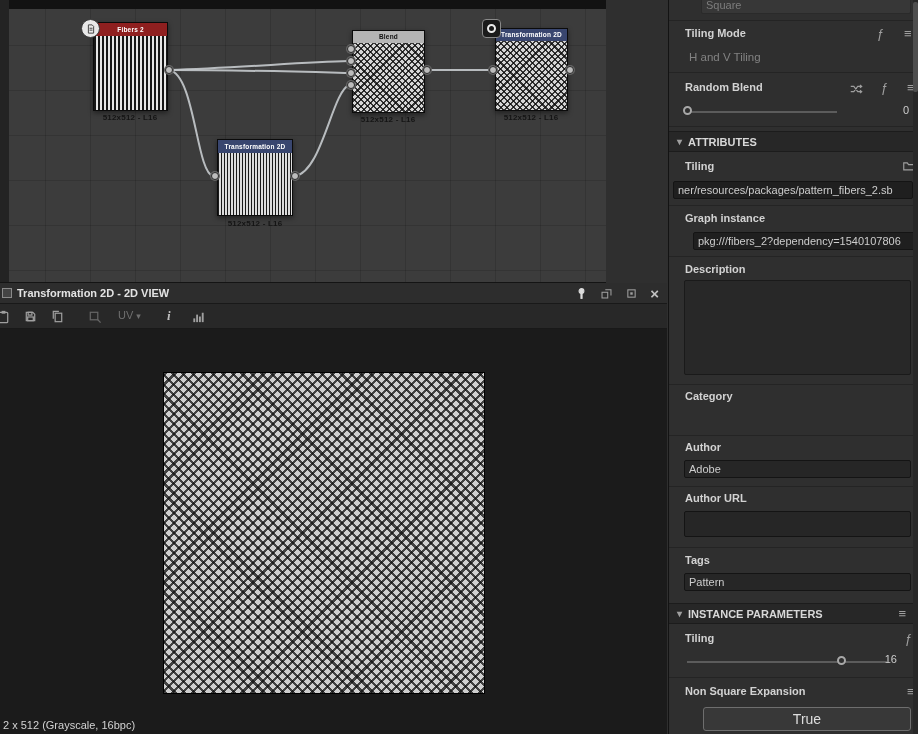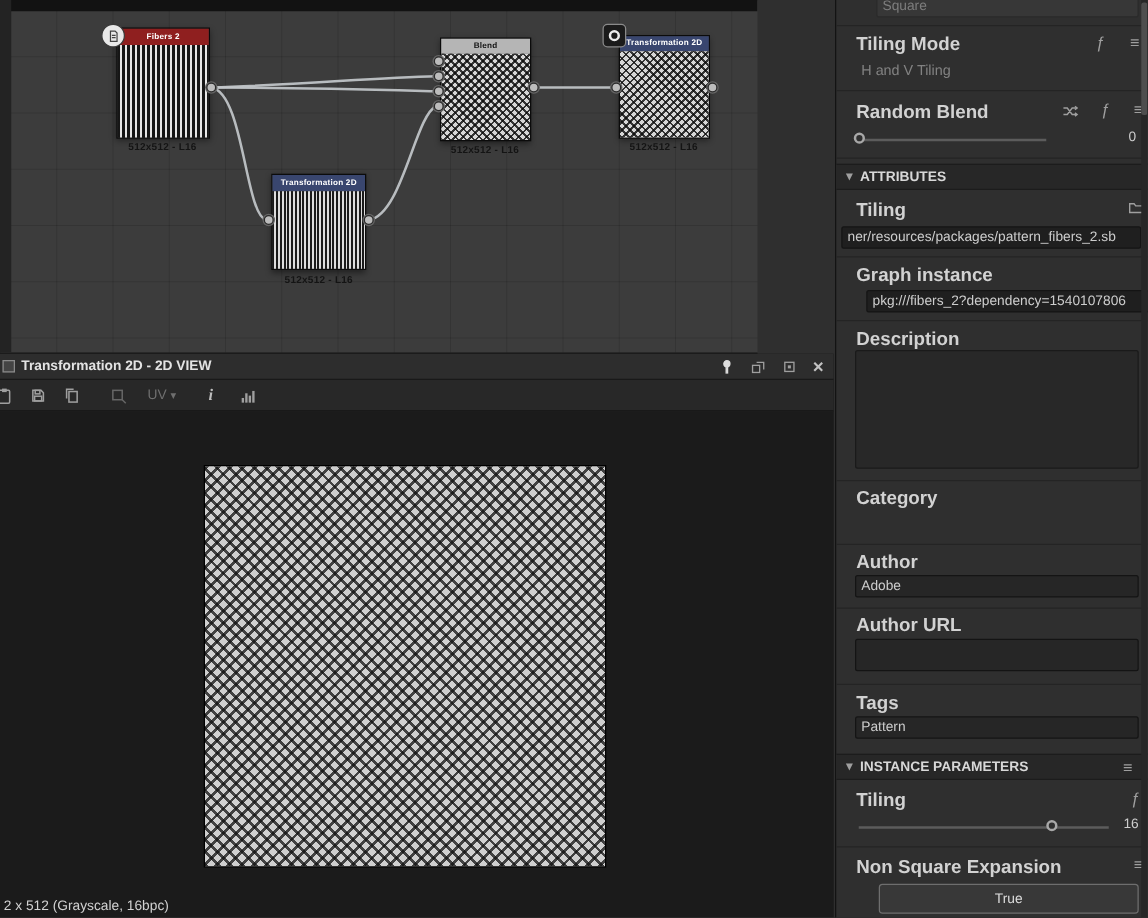"Tiling Mode" .plabel { font-size: 15px -> 11px }
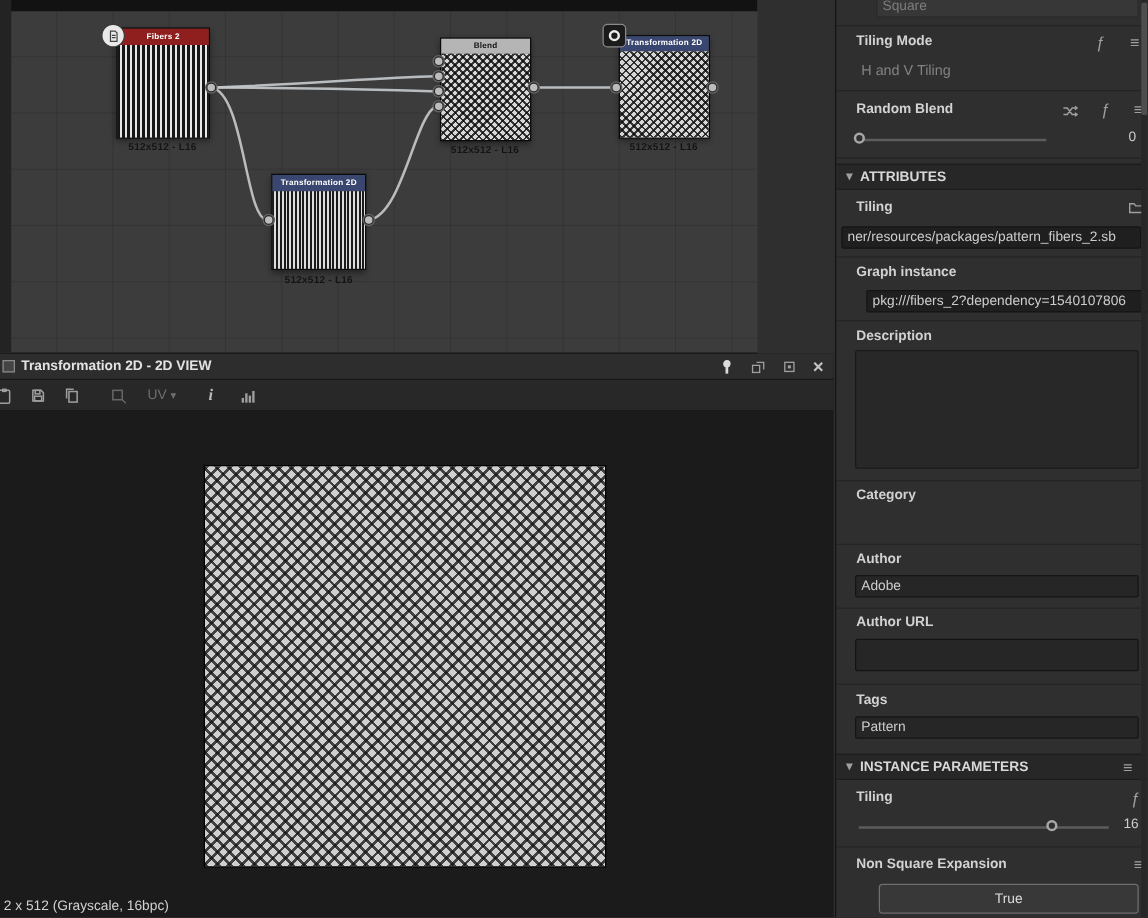"16" div.slider-val { left: 218px -> 204px }
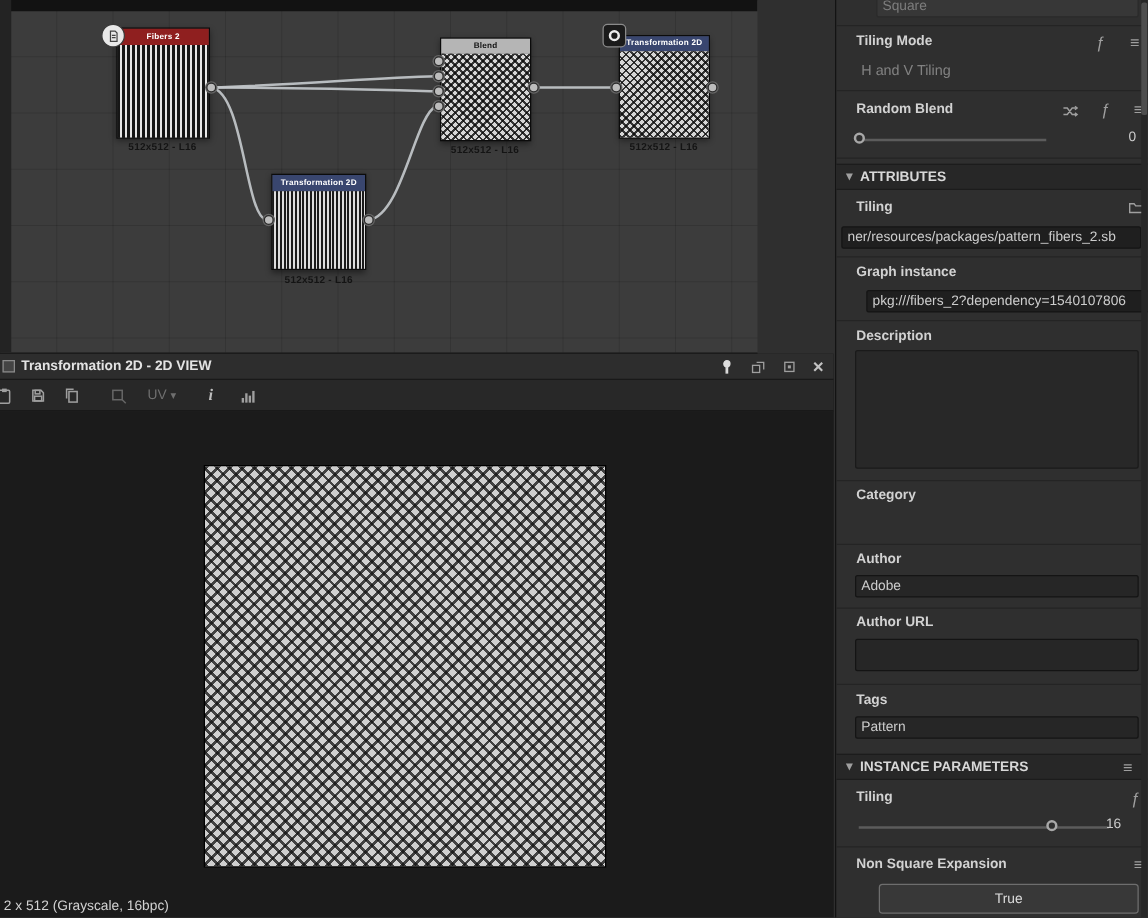"True" .btn-true { font-size: 11px -> 14px }
